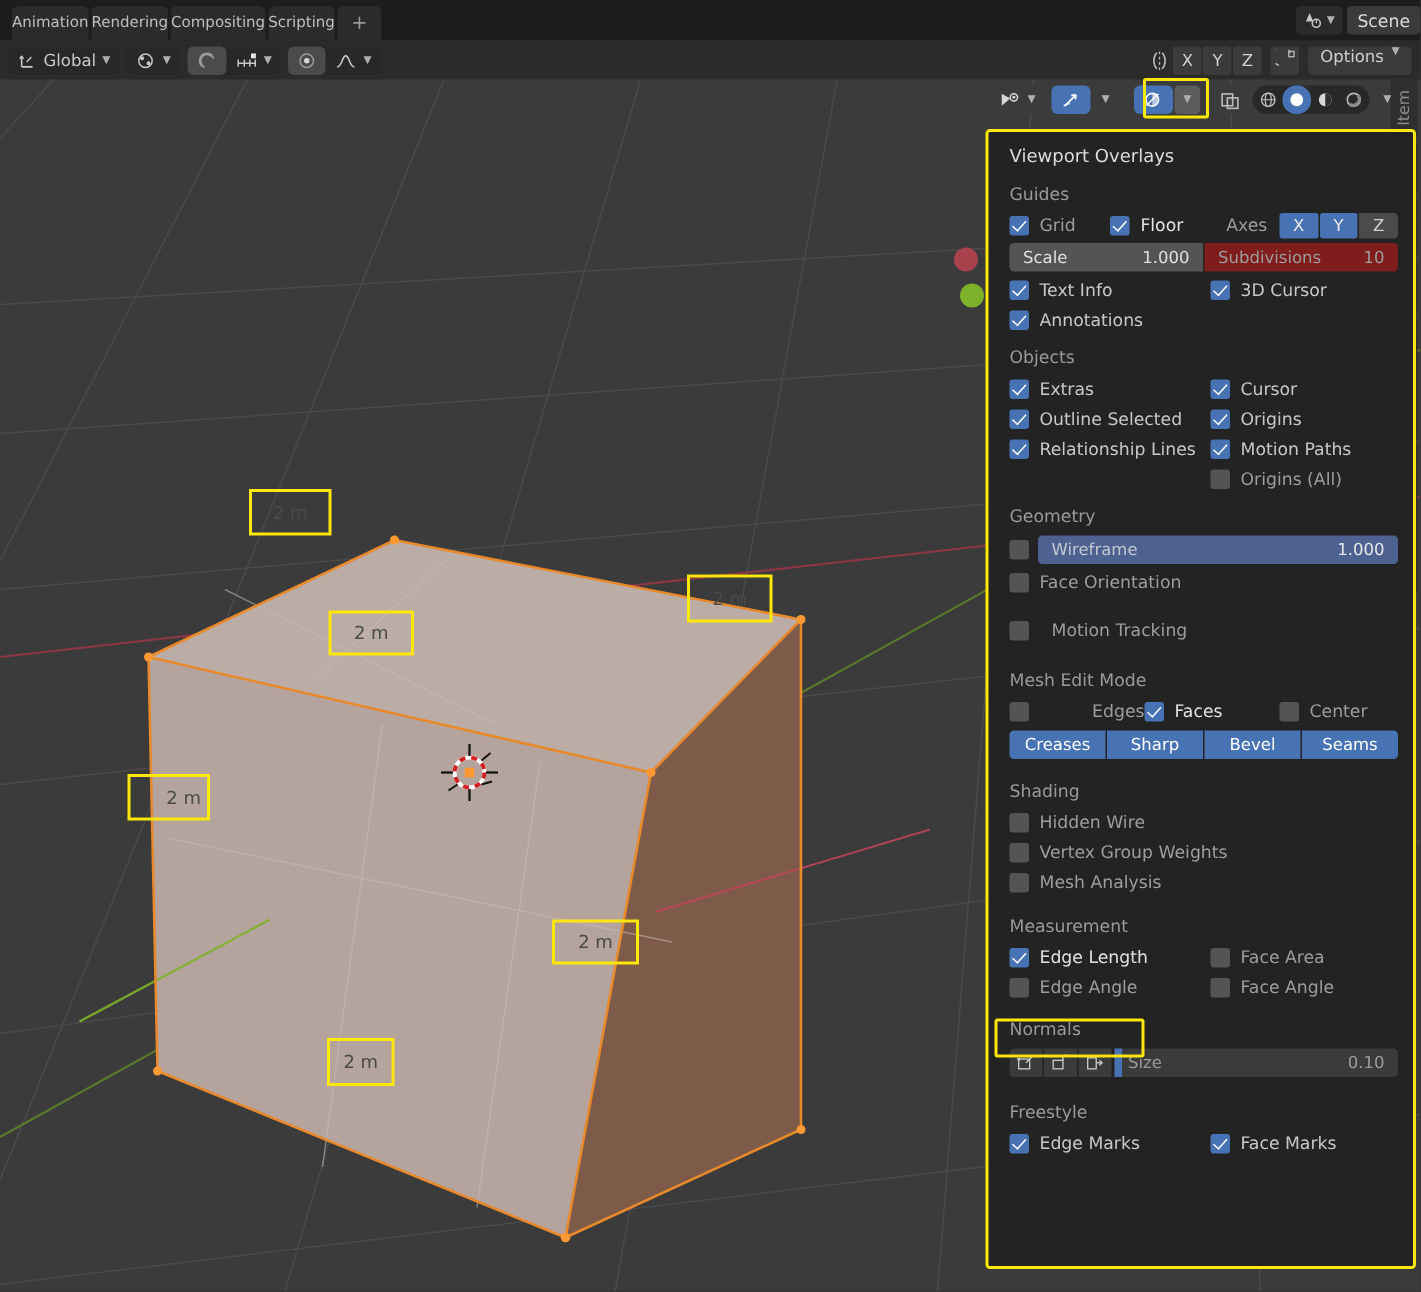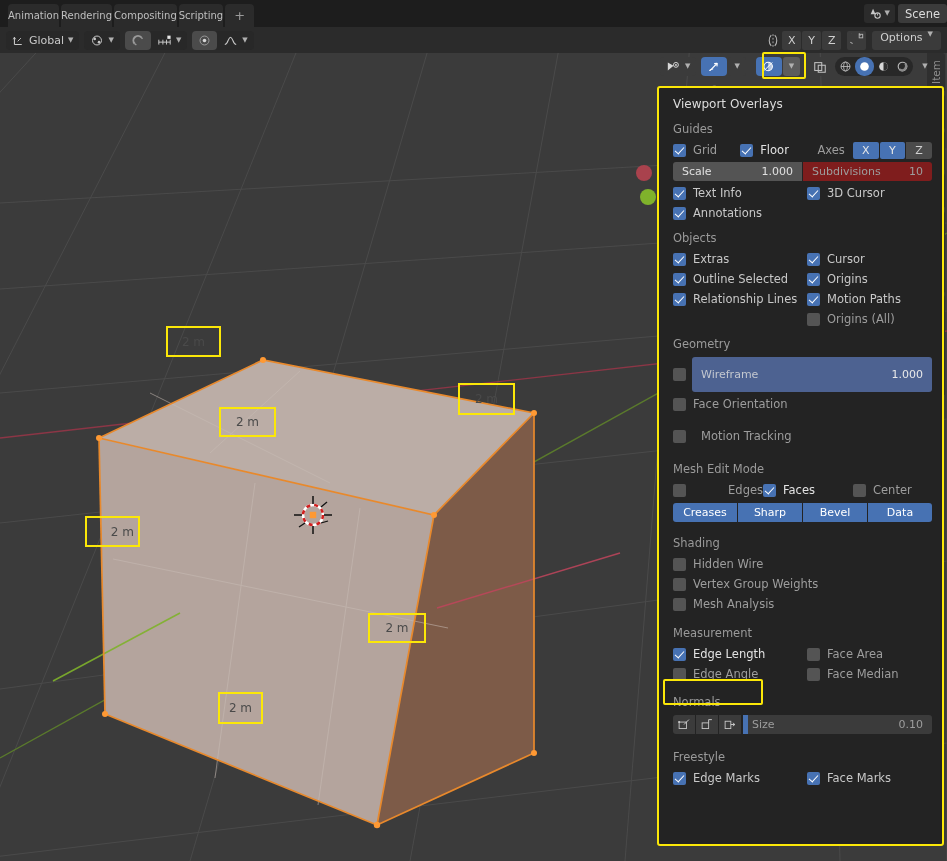"Wireframe" .slider { height: 35px -> 19px }
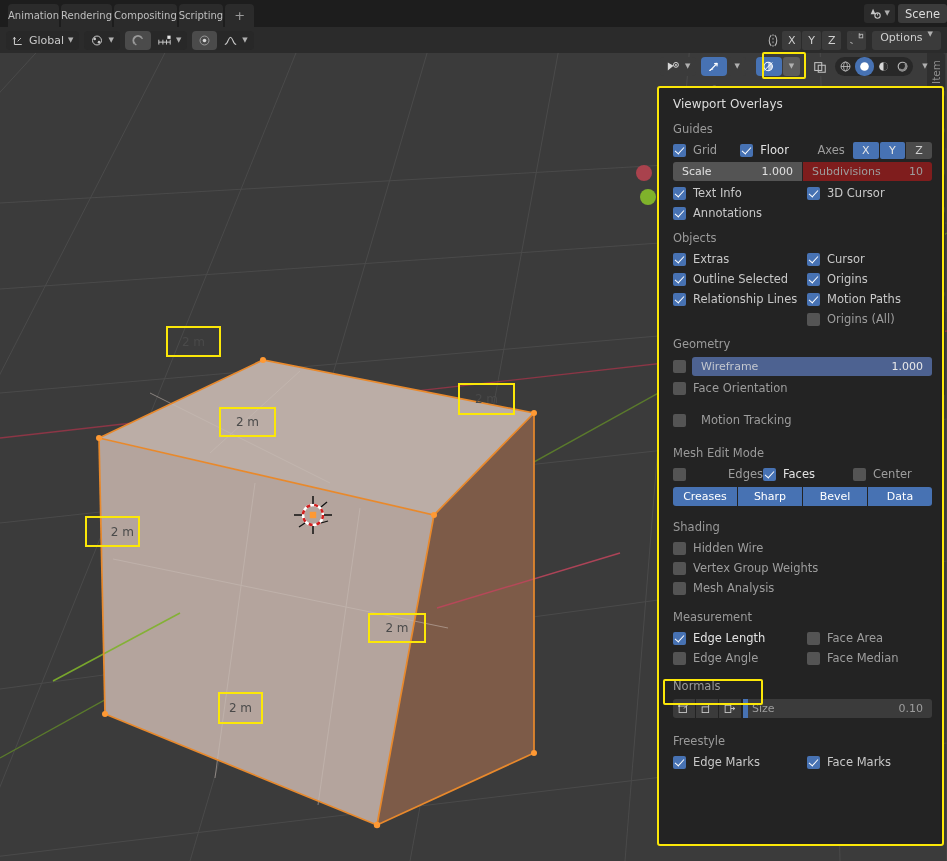"Data" div.bbtn { text: Data -> Seams }
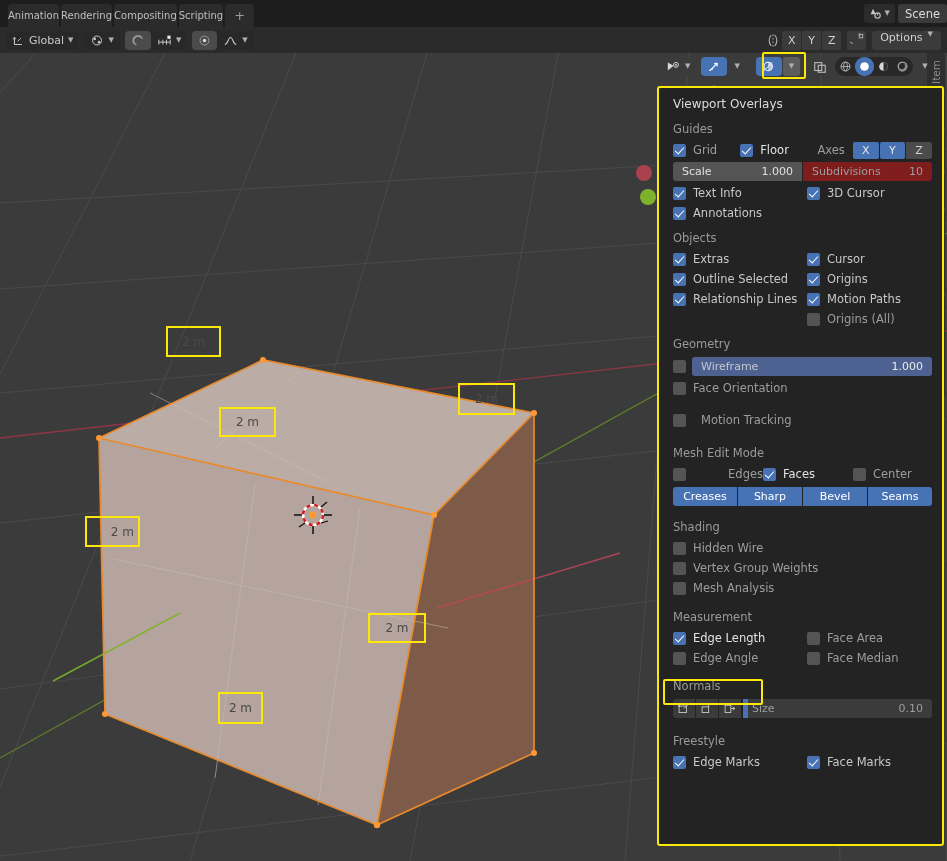"Face Median" span.lbl { text: Median -> Angle }
